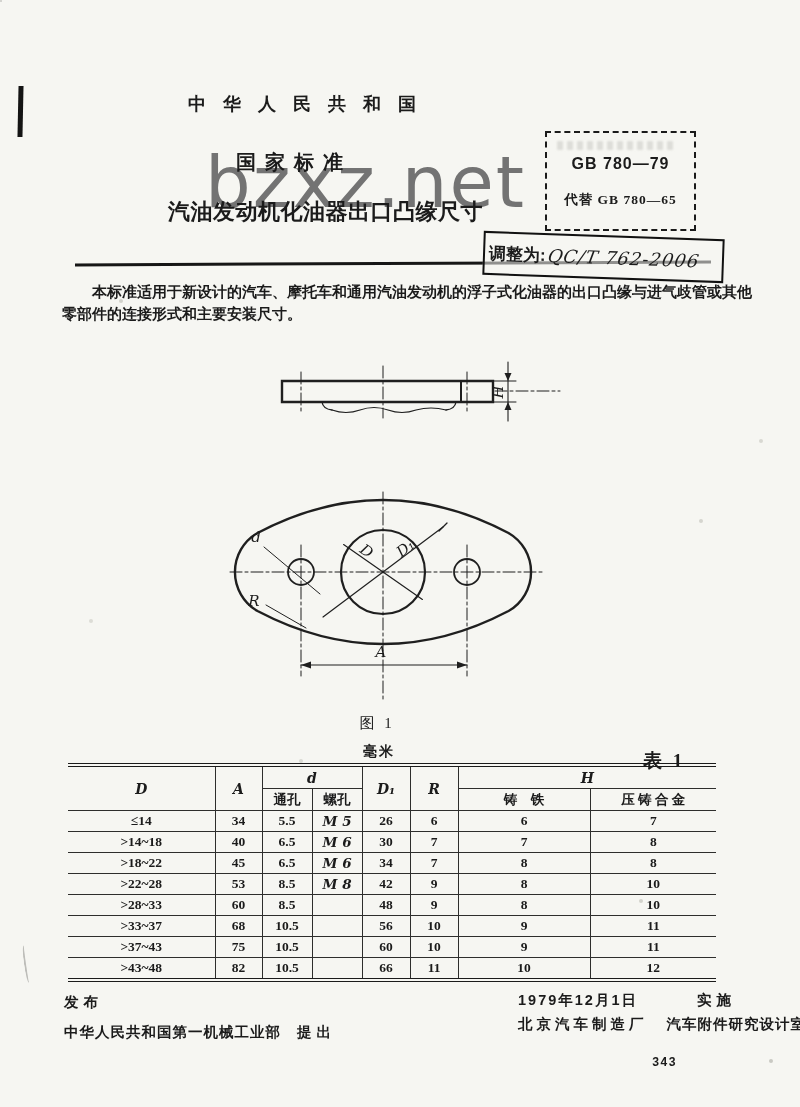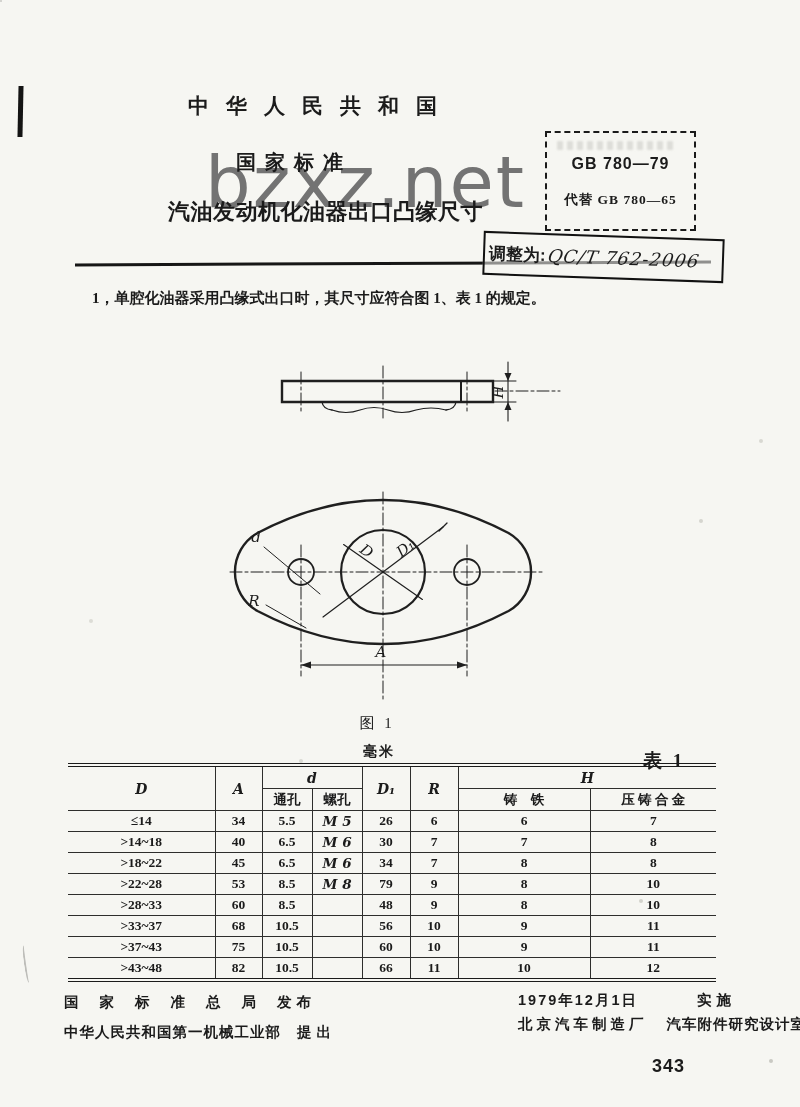"中华人民共和国" .country { font-size: 21px -> 18px }
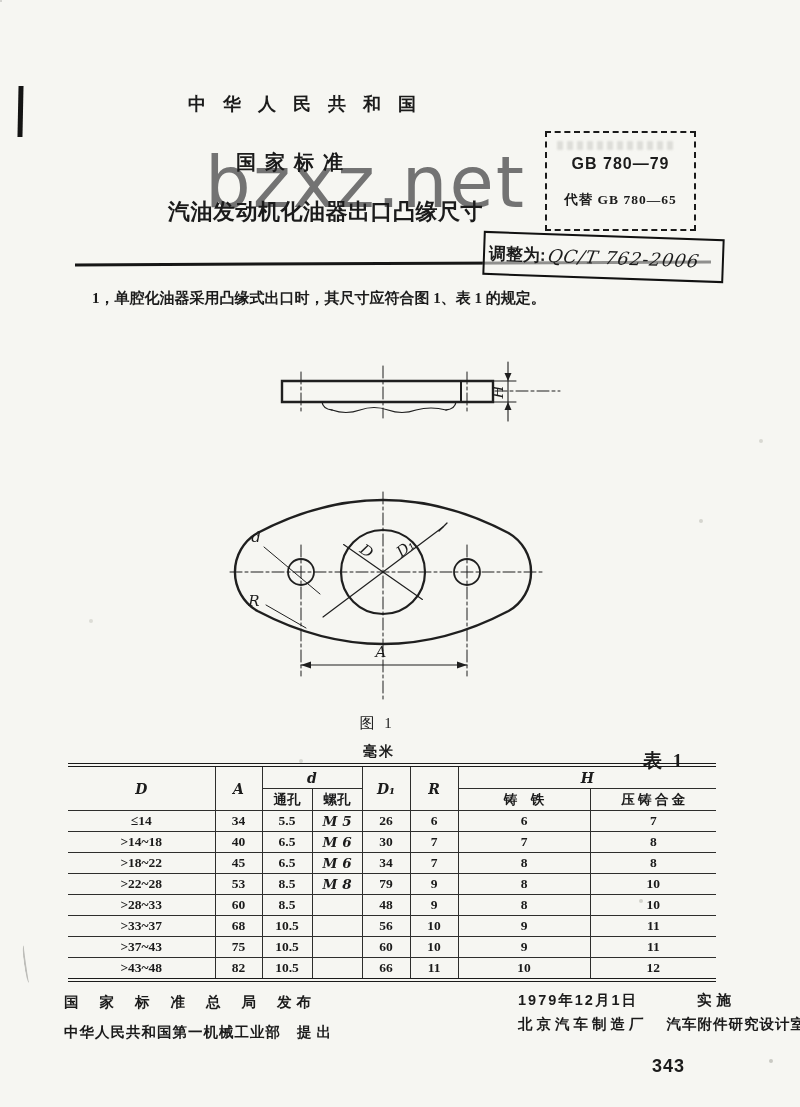"本标准适用于新设计的汽车、摩托车和通用汽油发动机的浮子式化油器的出口凸缘与进气歧" p { html: none -> <p>本标准适用于新设计的汽车、摩托车和通用汽油发动机的浮子式化油器的出口凸缘与进气歧管或其他零部件的连接形式和主要安装尺寸。</p> }
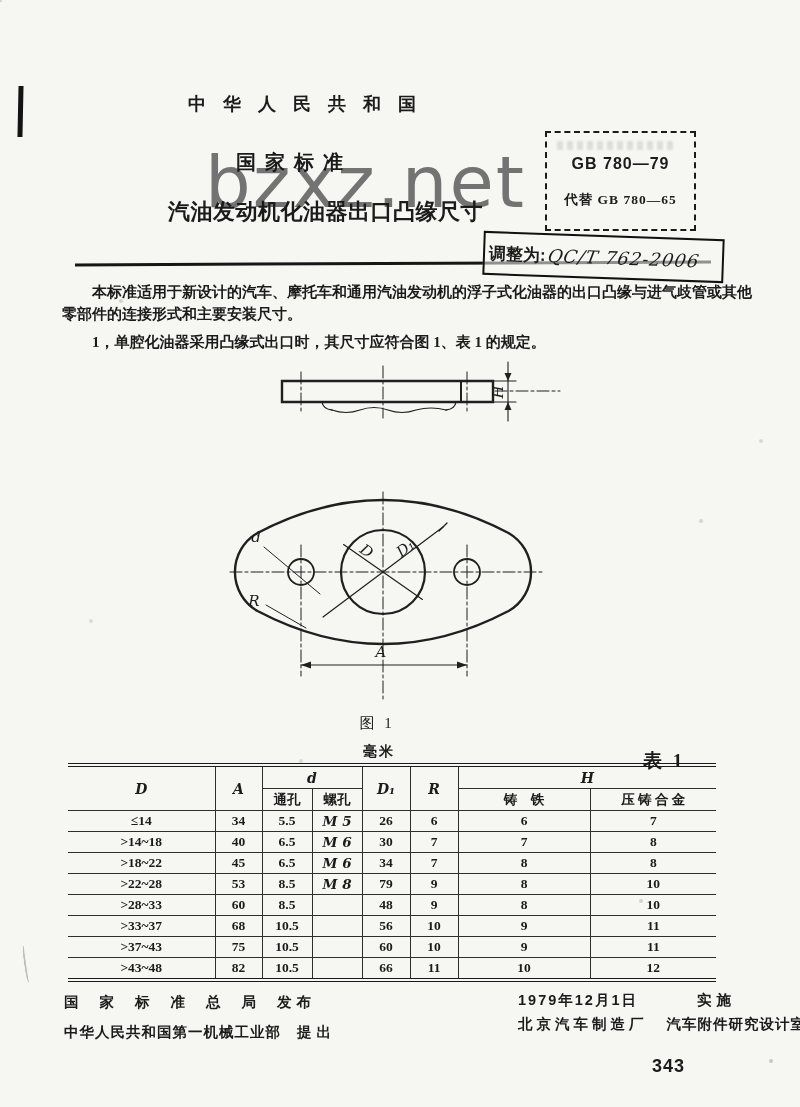"1，单腔化油器采用凸缘式出口时，其尺寸应符合图 1、表 1 的规定。" p.clause { html: <p>1，单腔化油器采用凸缘式出口时，其尺寸应符合图 1、表 1 的规定。</p> -> none }
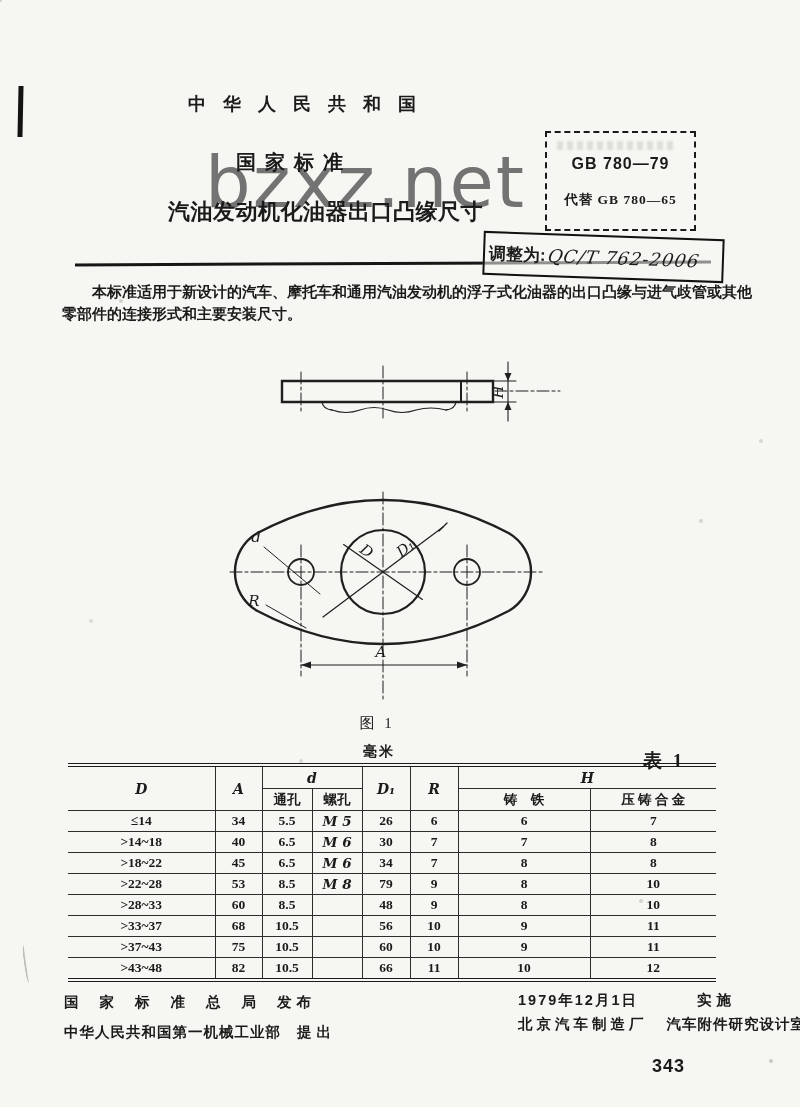"79" td { text: 79 -> 42 }
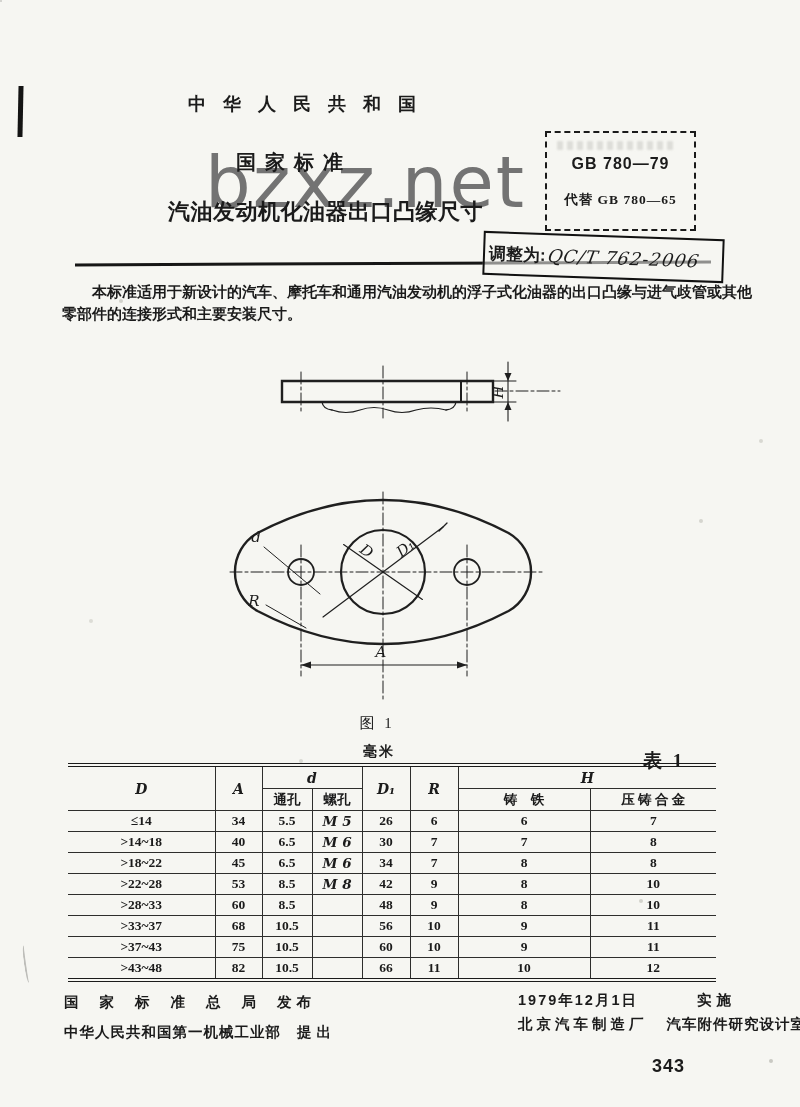"国家标准总局" span.f-issuer { html: <span>国家标准总局</span> -> none }
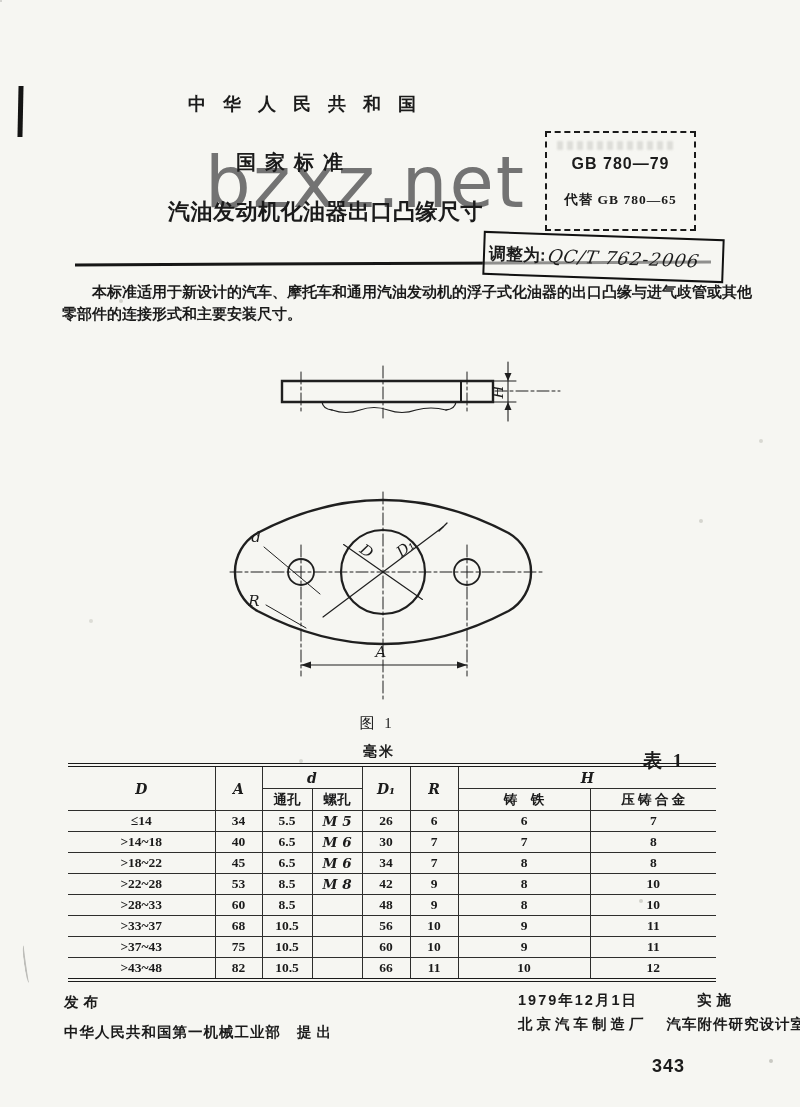"343" .page-num { font-family: Liberation Sans, sans-serif -> Liberation Mono, monospace; font-size: 18px -> 12px }
